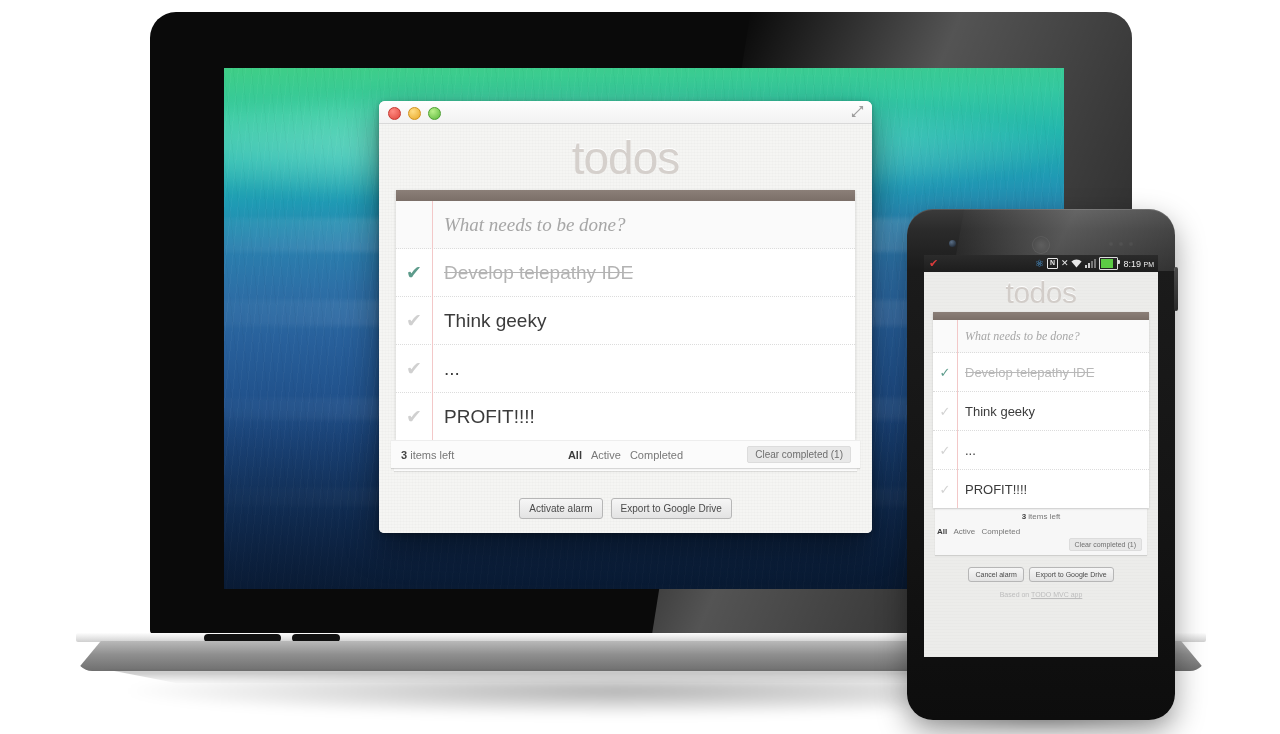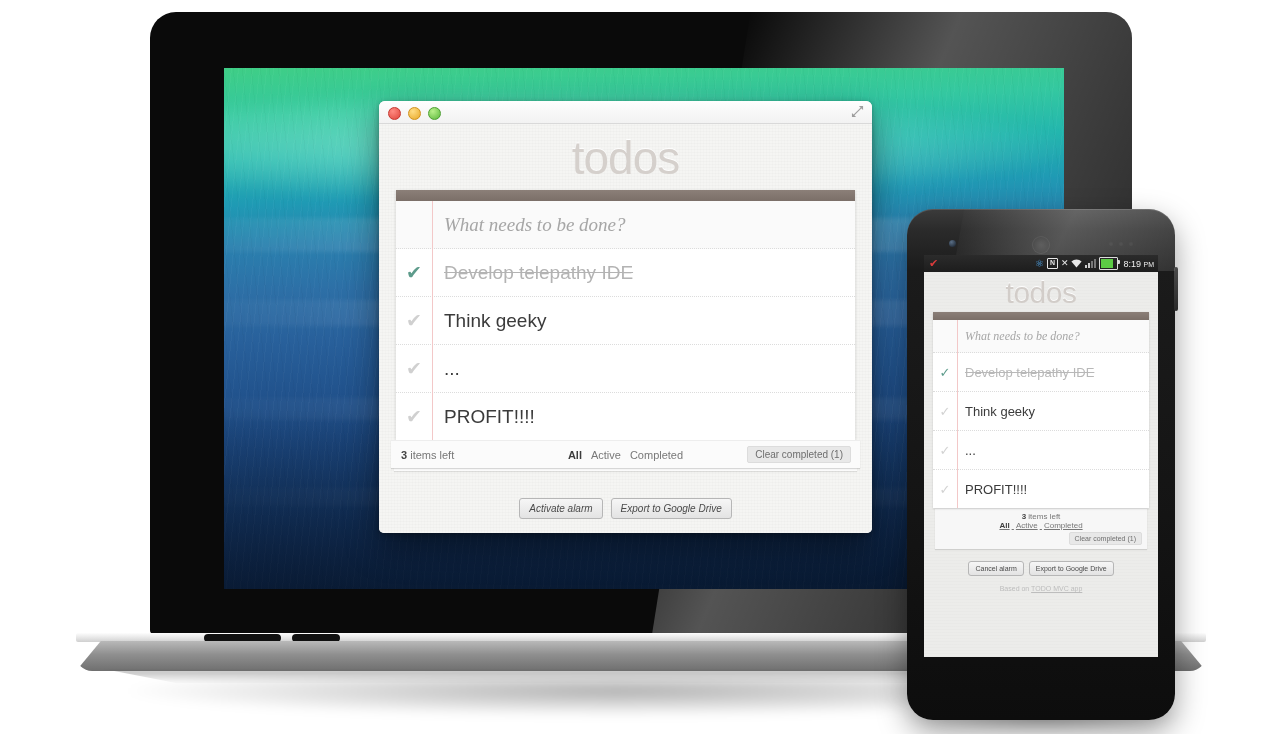"Activate alarm" .btnrow { font-style: italic -> none }
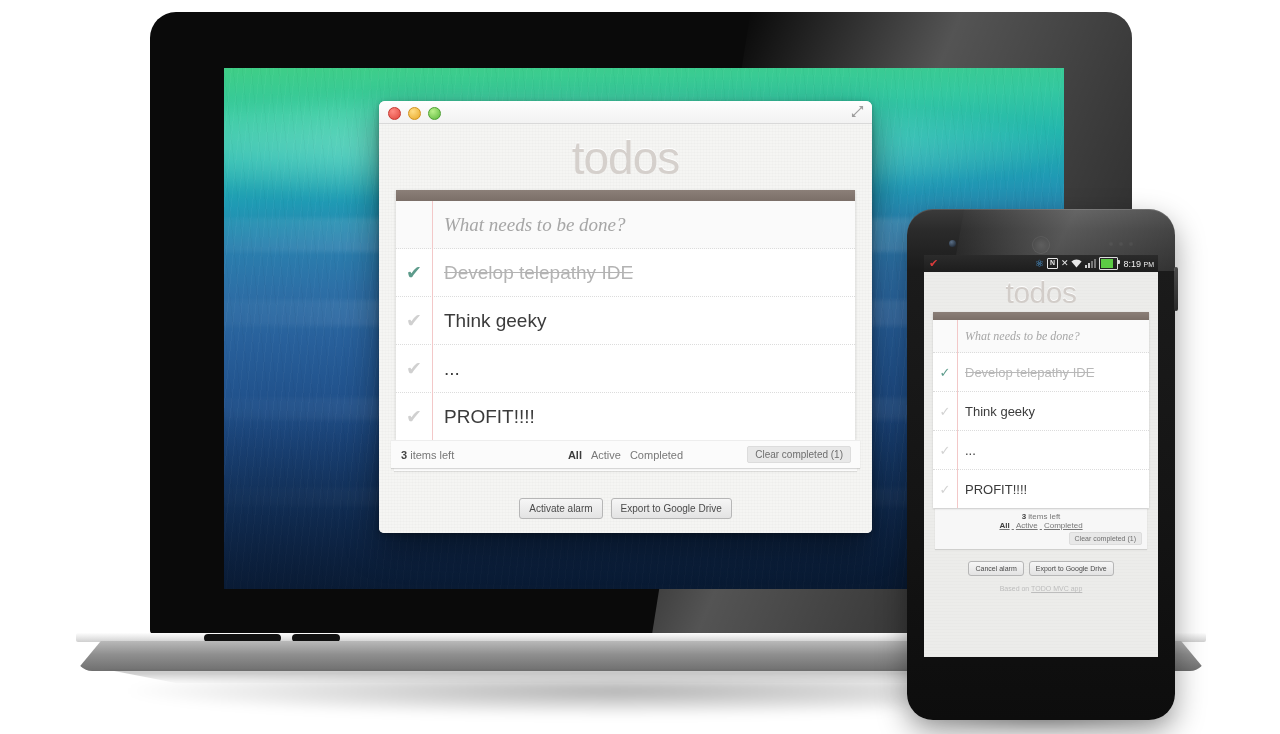"All Active Completed" .ph-filters { margin-top: 0 -> 6px; text-align: center -> left; text-decoration: underline -> none }
